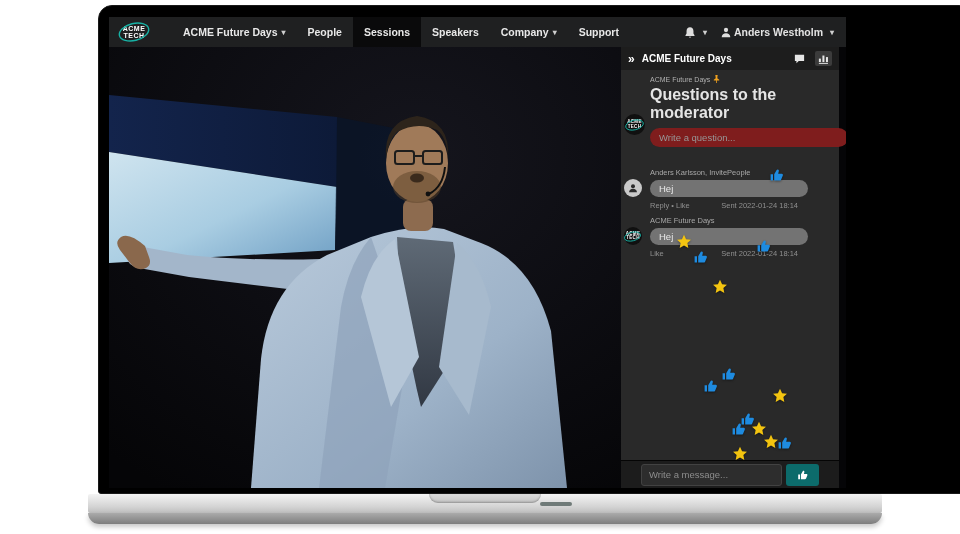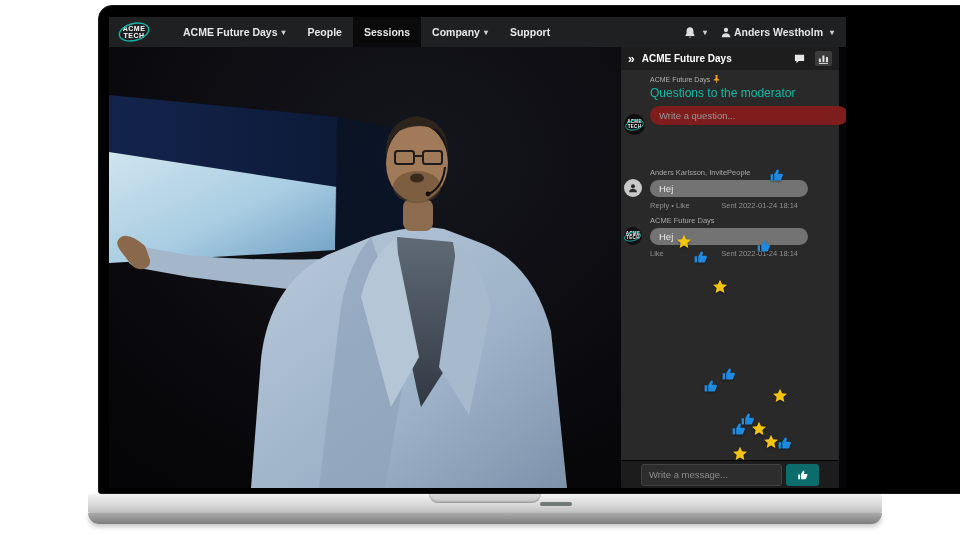"Speakers" div.nav-item { html: none -> <div>Speakers</div> }
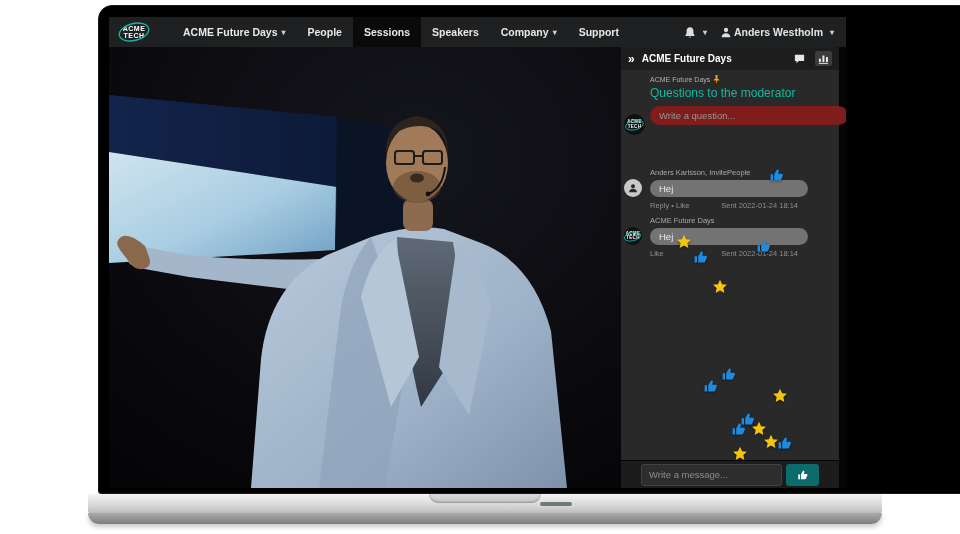"Questions to the moderator" .pin-title { color: #14b8a6 -> #e5e5e5; font-size: 12px -> 16px; font-weight: normal -> bold }
